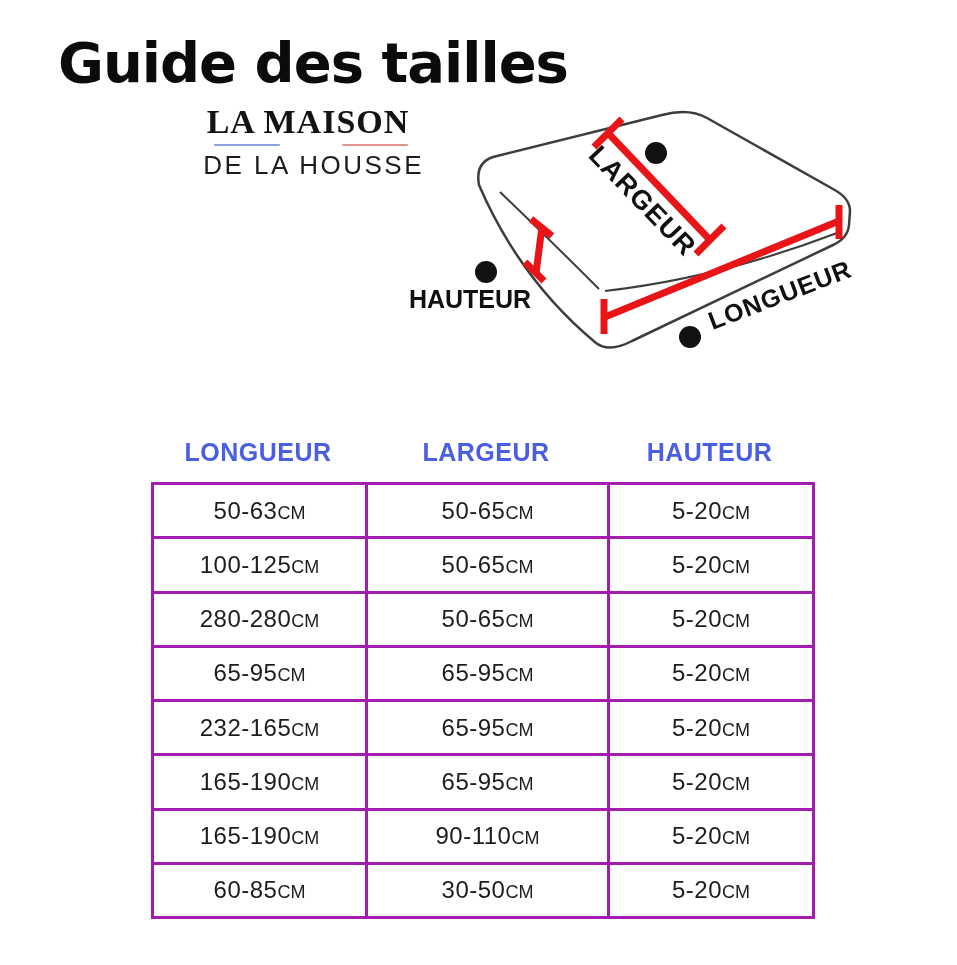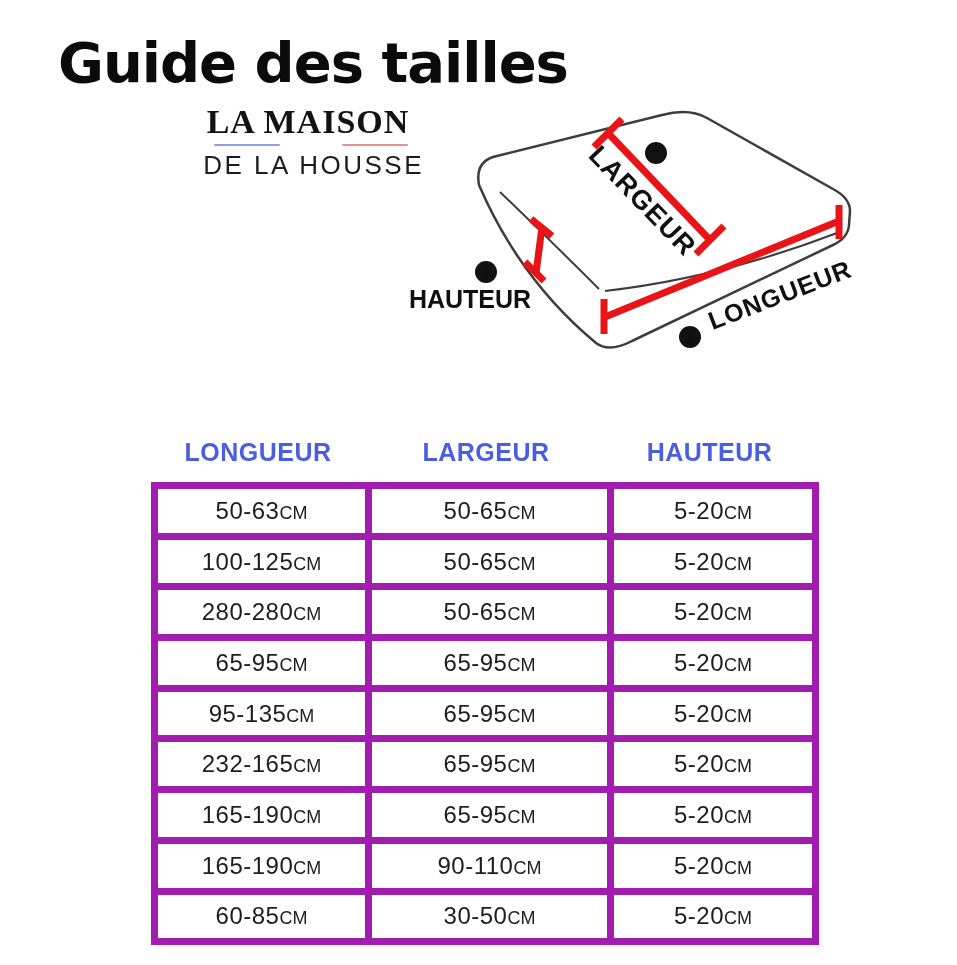"50-63CM" .size-table td { border: 7px solid #a21caf -> 3px solid #a21caf }
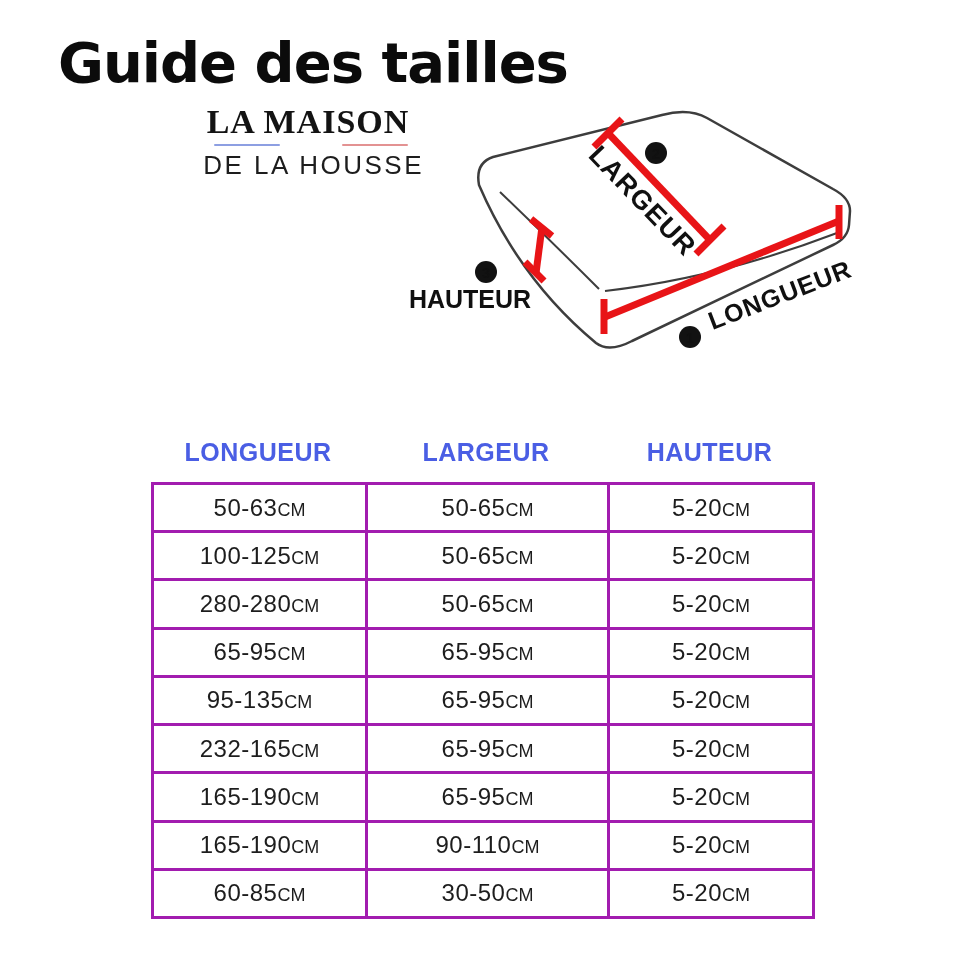"95-135CM" tr { html: <tr> <td><span>95-135</span><span>CM</span></td> <td><span>65-95</span><span>CM</span></td> <td><span>5-20</span><span>CM</span></td> </tr> -> none }
